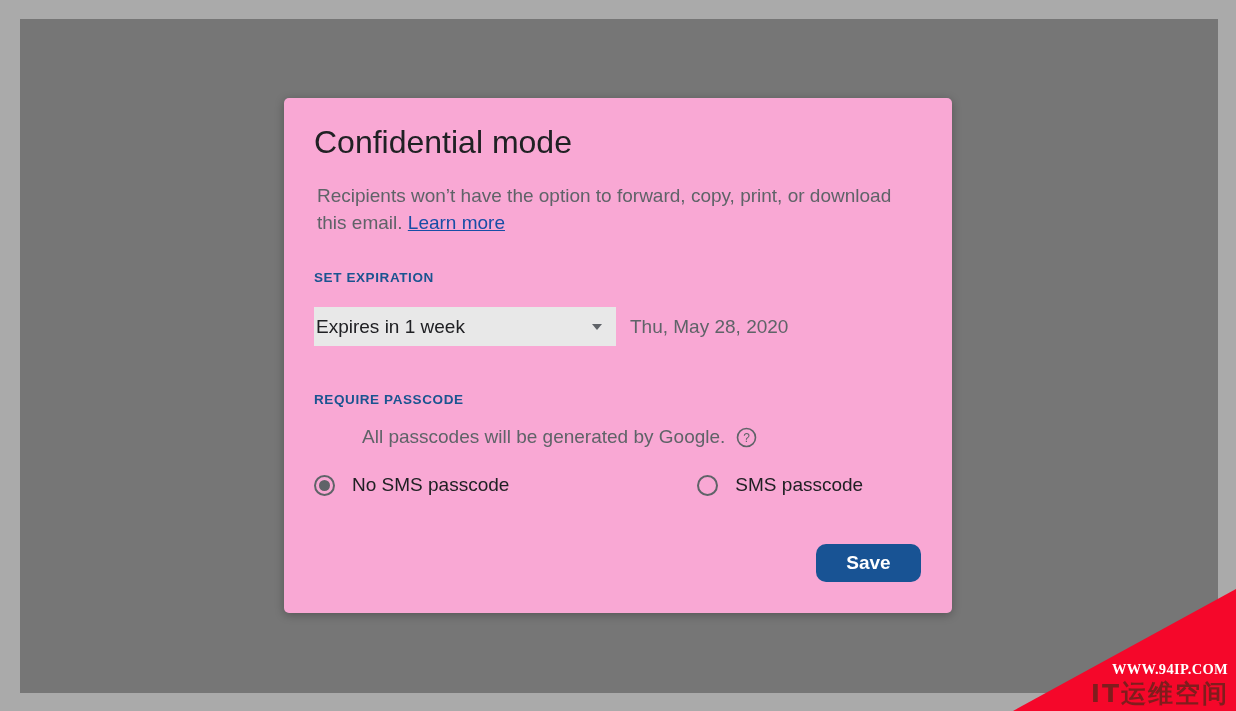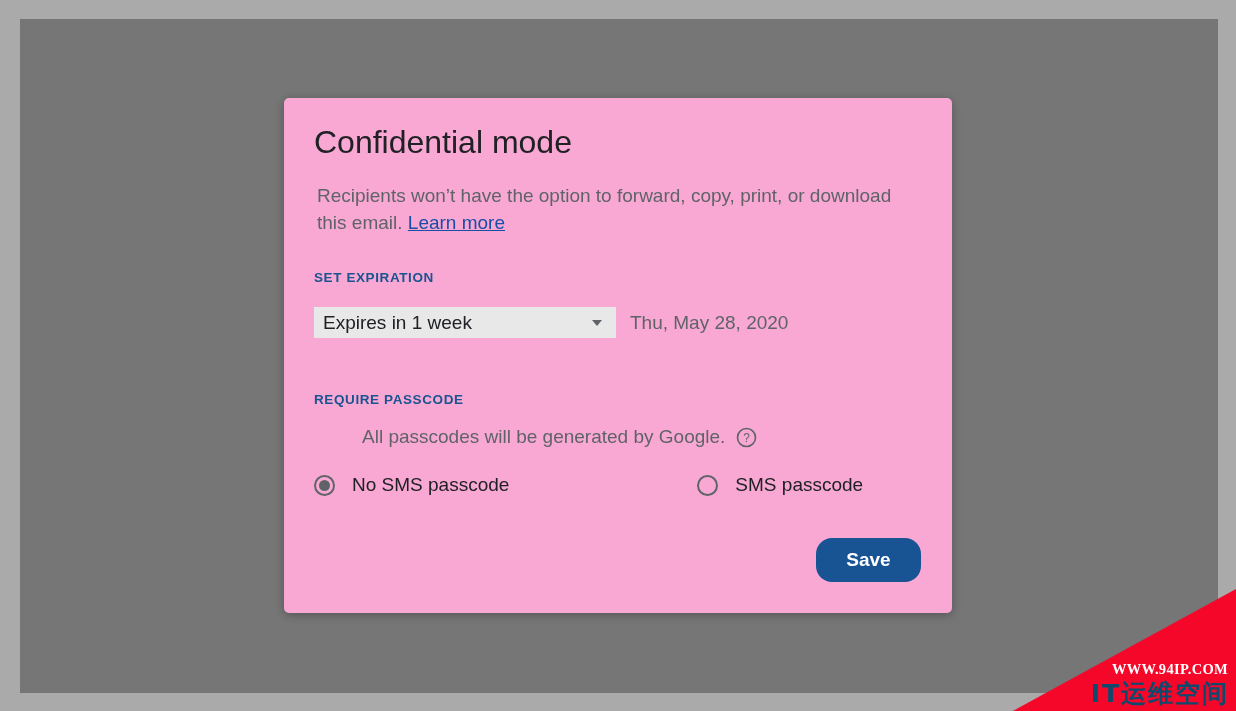"Expires in 1 week" .select-box { height: 31px -> 39px; padding-left: 9px -> 2px }
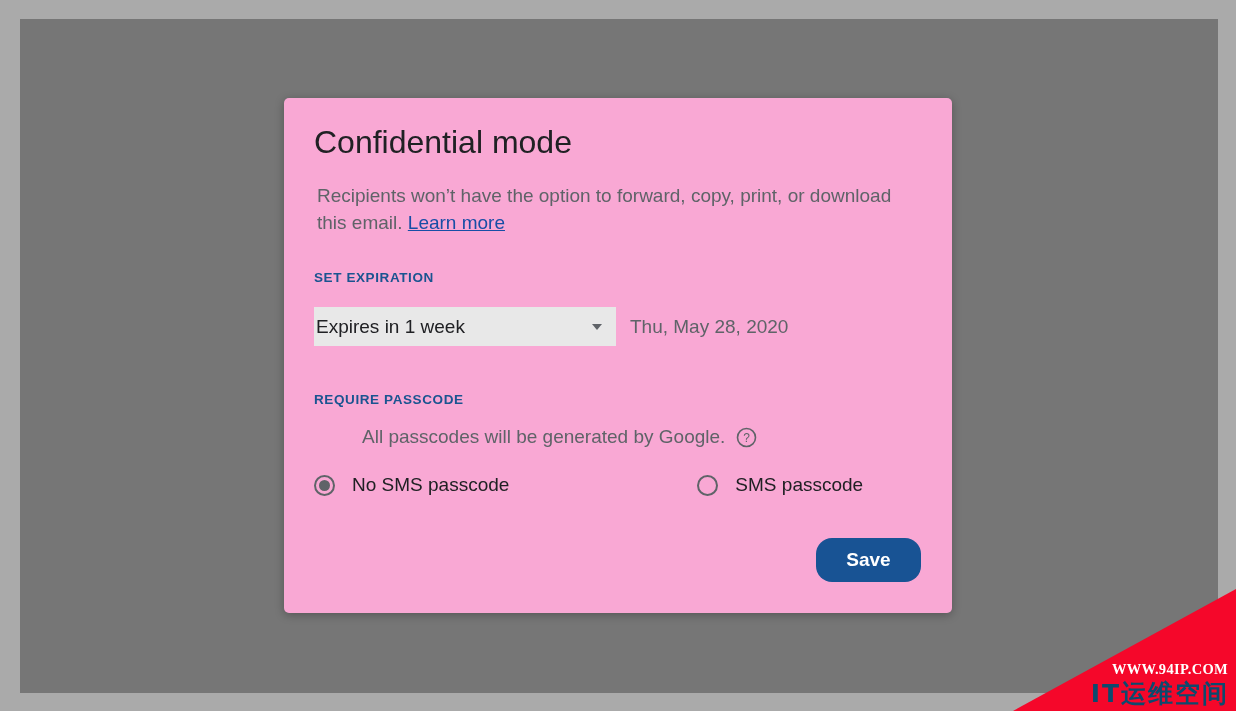"Save" .btn-save { border-radius: 16px -> 10px; height: 44px -> 38px }
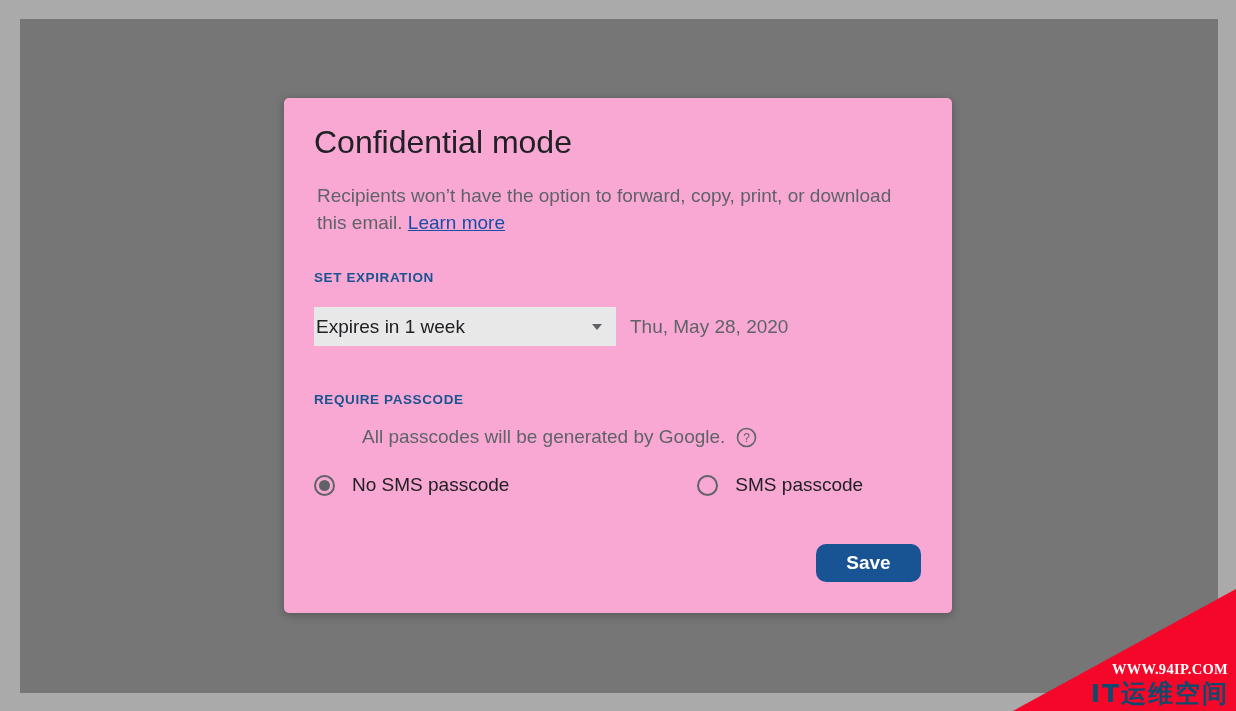"IT运维空间" #wm-name { color: #0c4a6e -> #7f1d1d }
